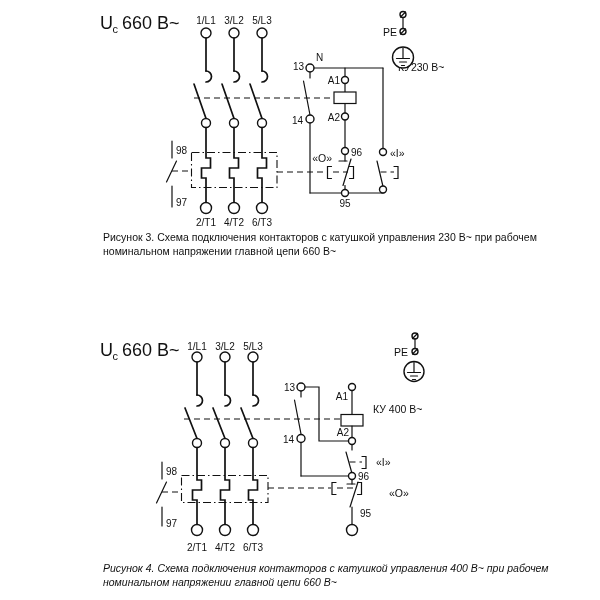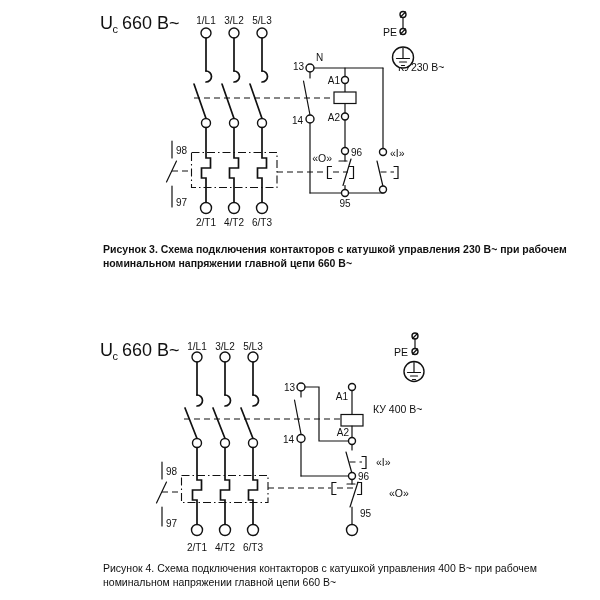"Рисунок 3. Схема подключения контакторов" #cap3 { font-weight: bold -> none; top: 242px -> 230px }
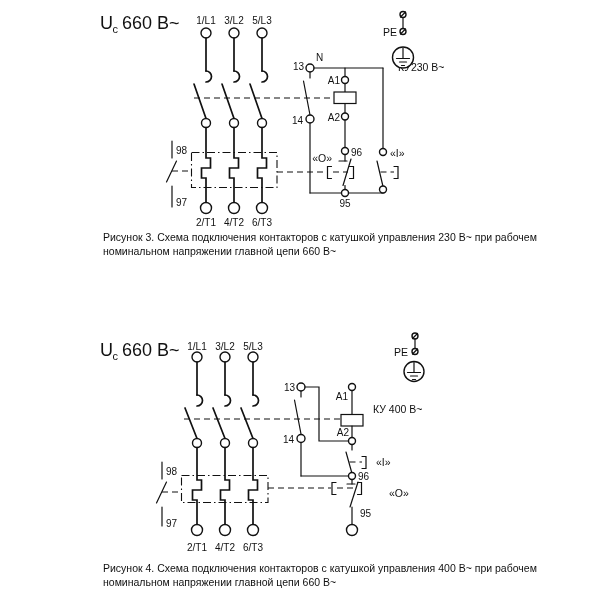"Рисунок 4. Схема подключения контакторов" #cap4 { font-style: none -> italic }
